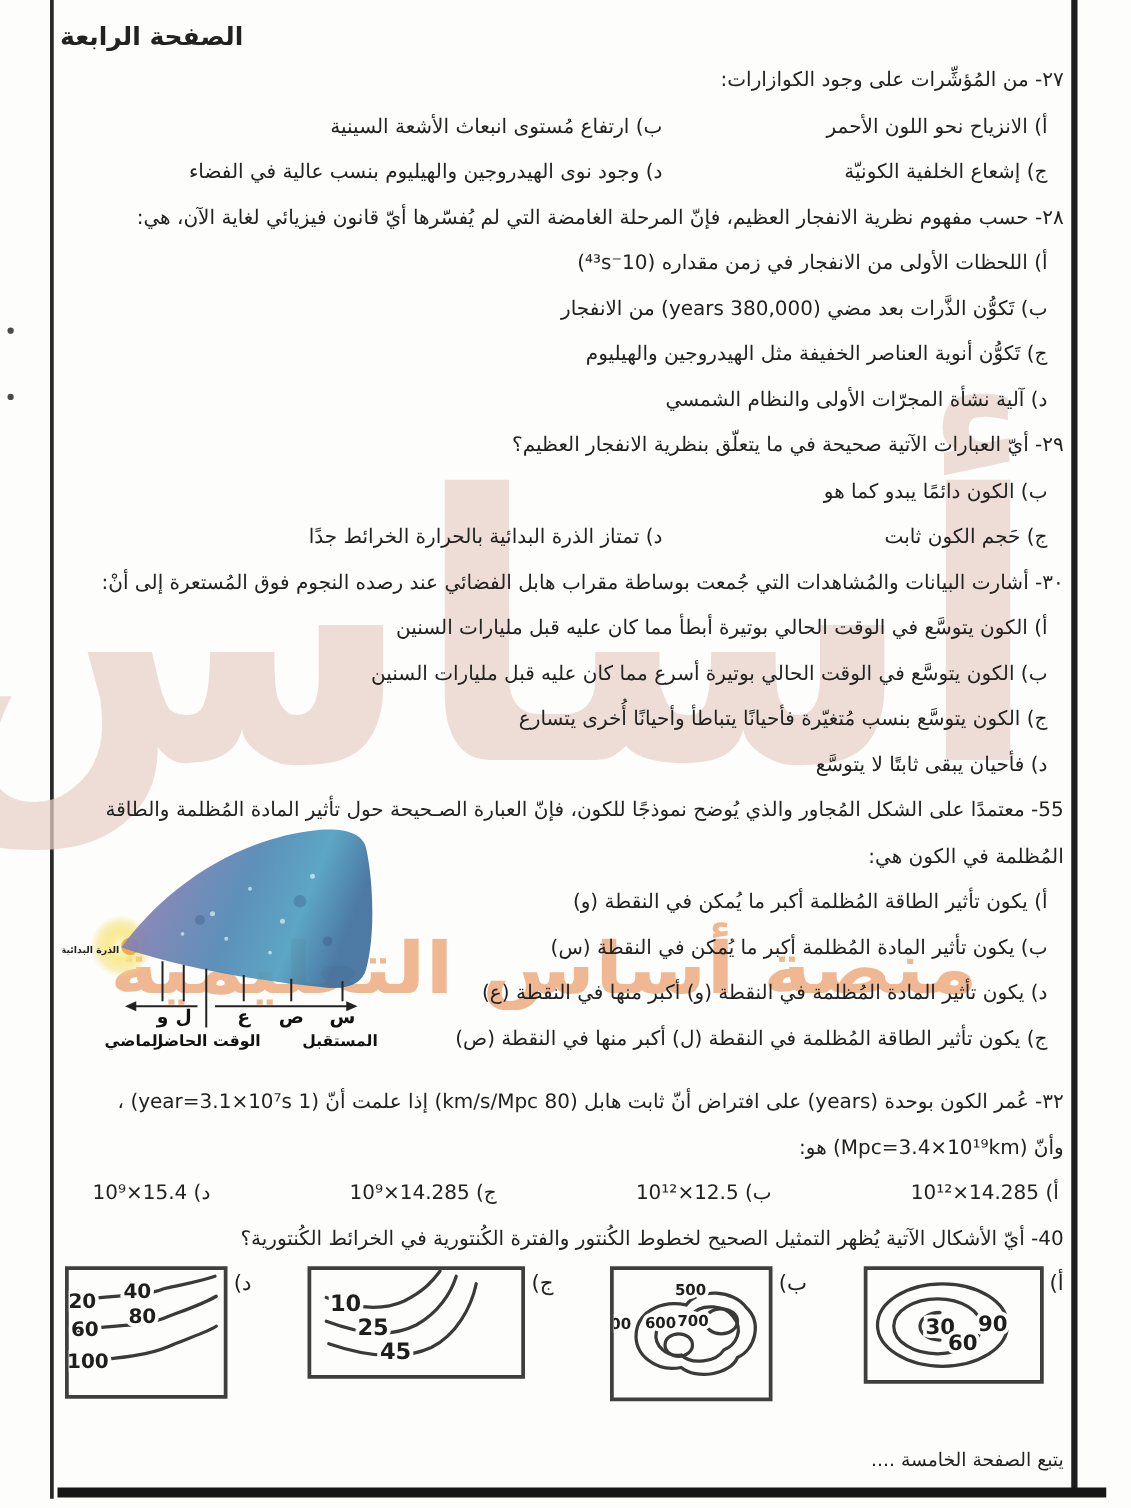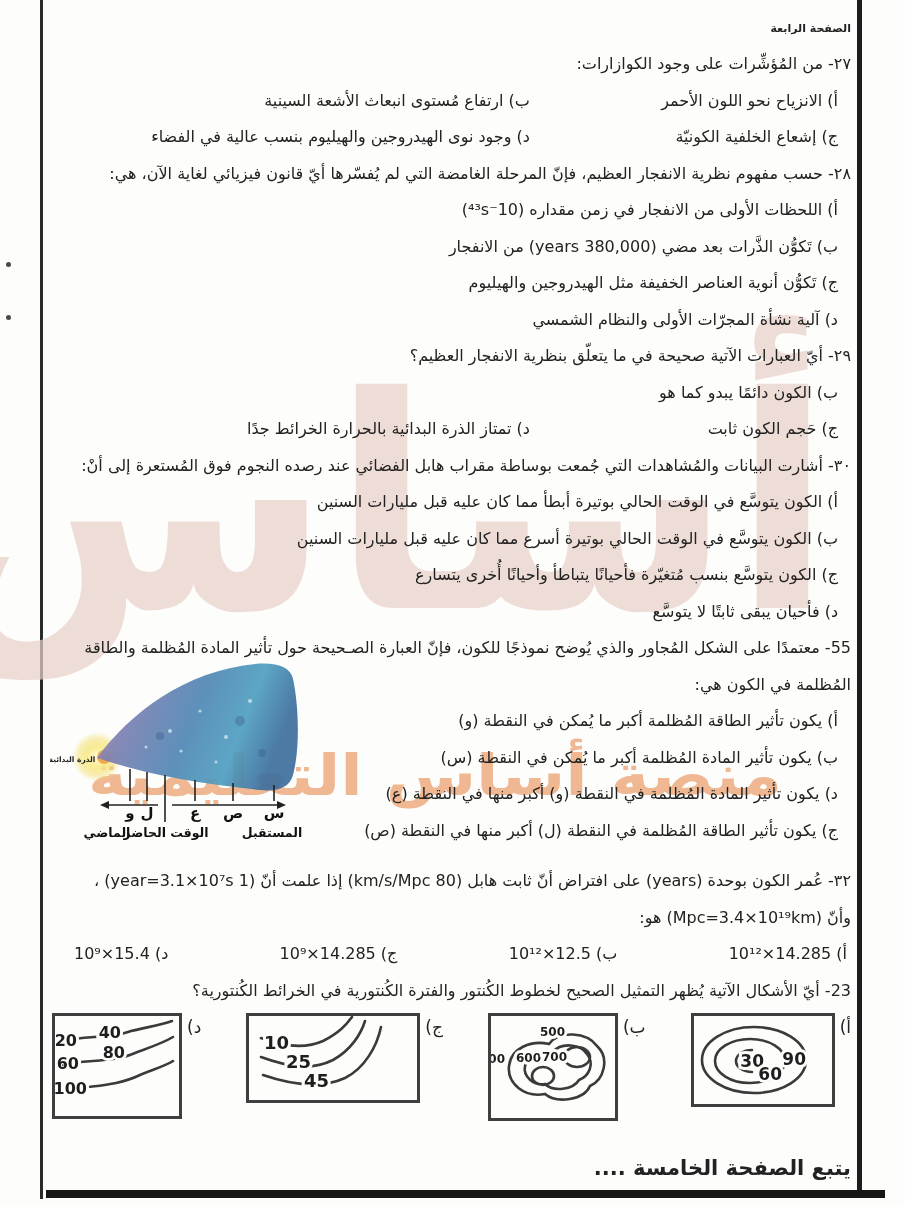"الصفحة الرابعة" .header { font-size: 11px -> 20px; text-align: right -> left }
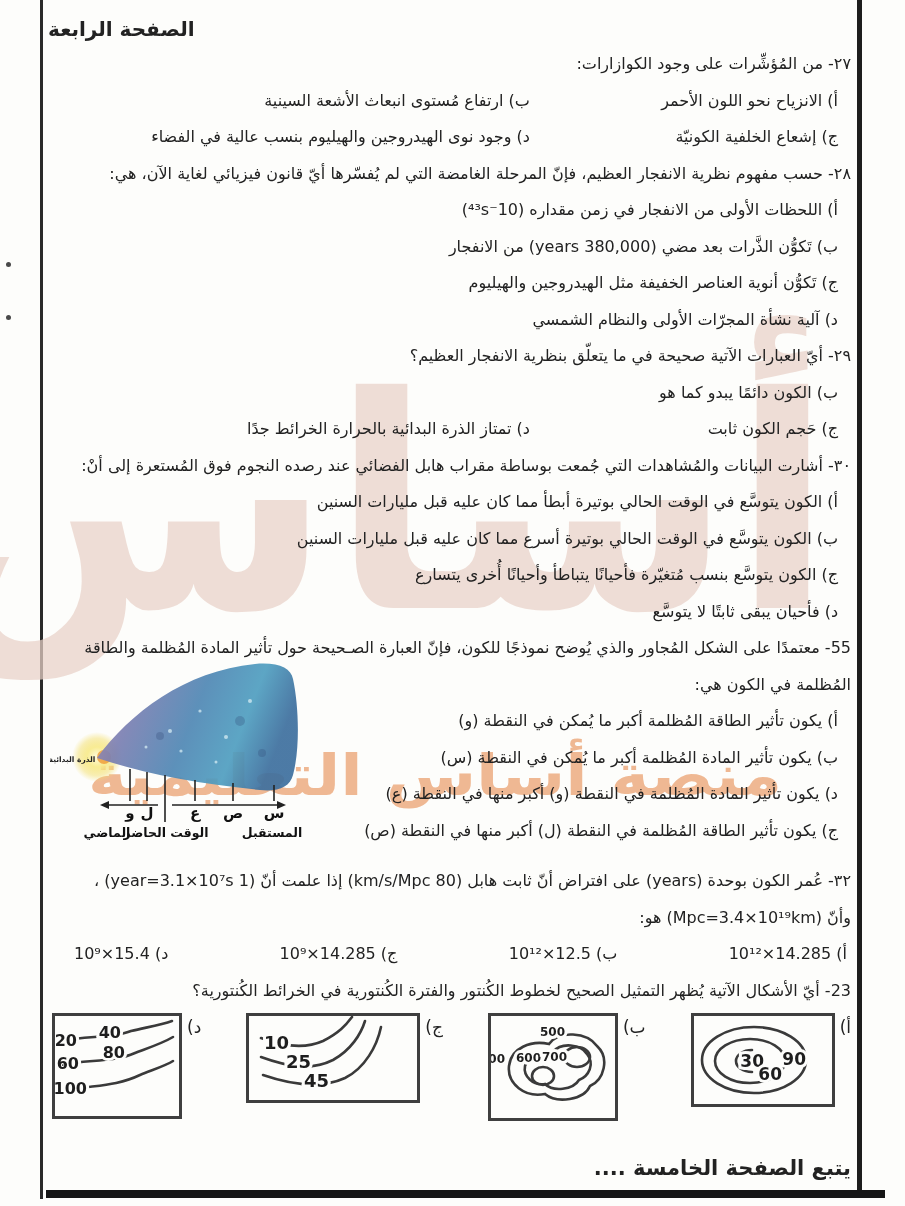"23- أيّ الأشكال الآتية يُظهر" div.line { text: 23- -> 40- }
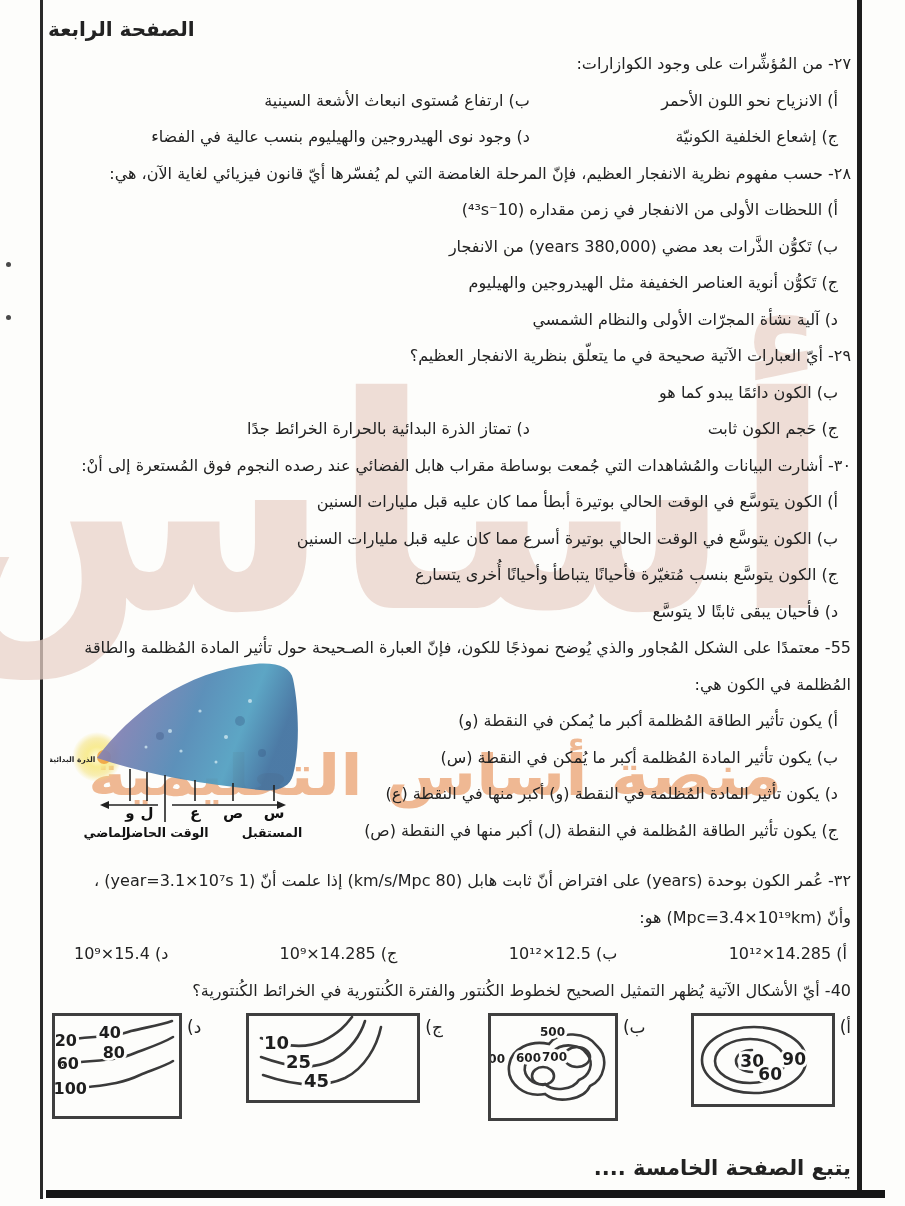"يتبع الصفحة الخامسة ...." .footer { font-size: 21px -> 15px; font-weight: bold -> normal }
